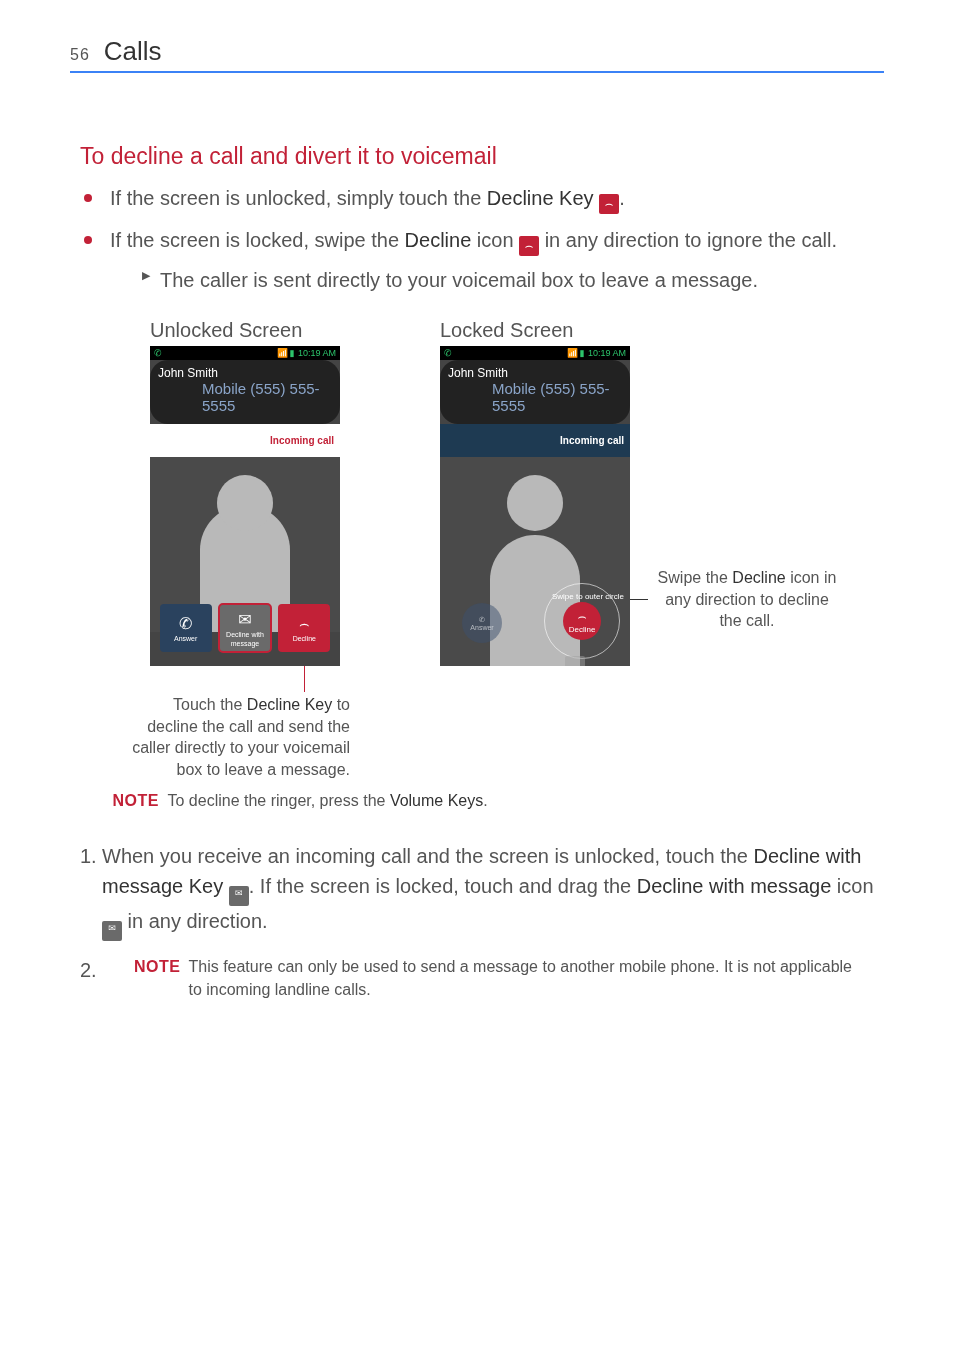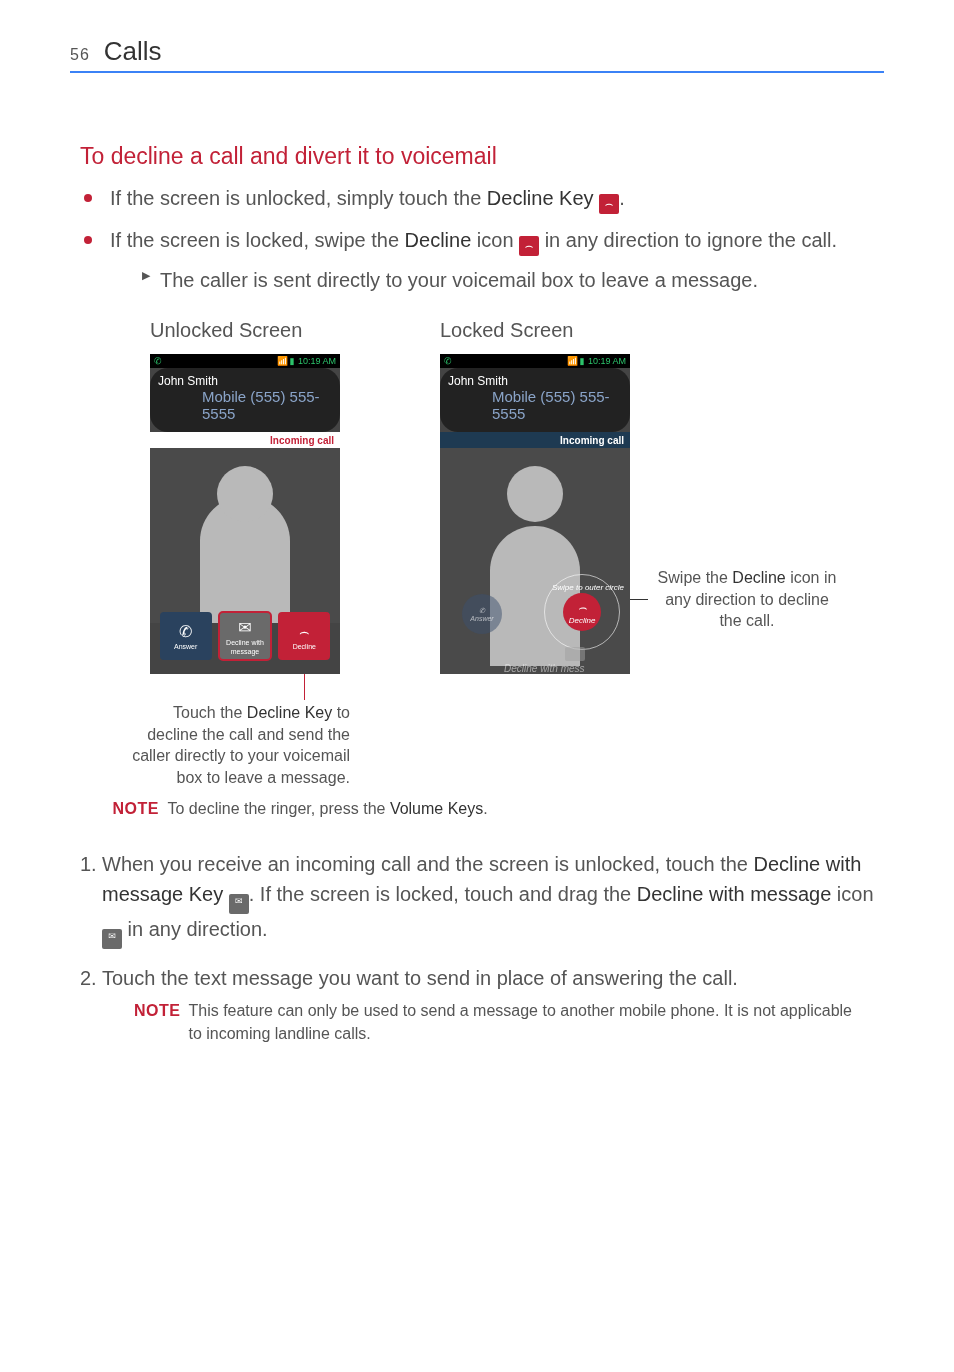"Unlocked Screen" .fig-label { margin-bottom: 12px -> 4px }
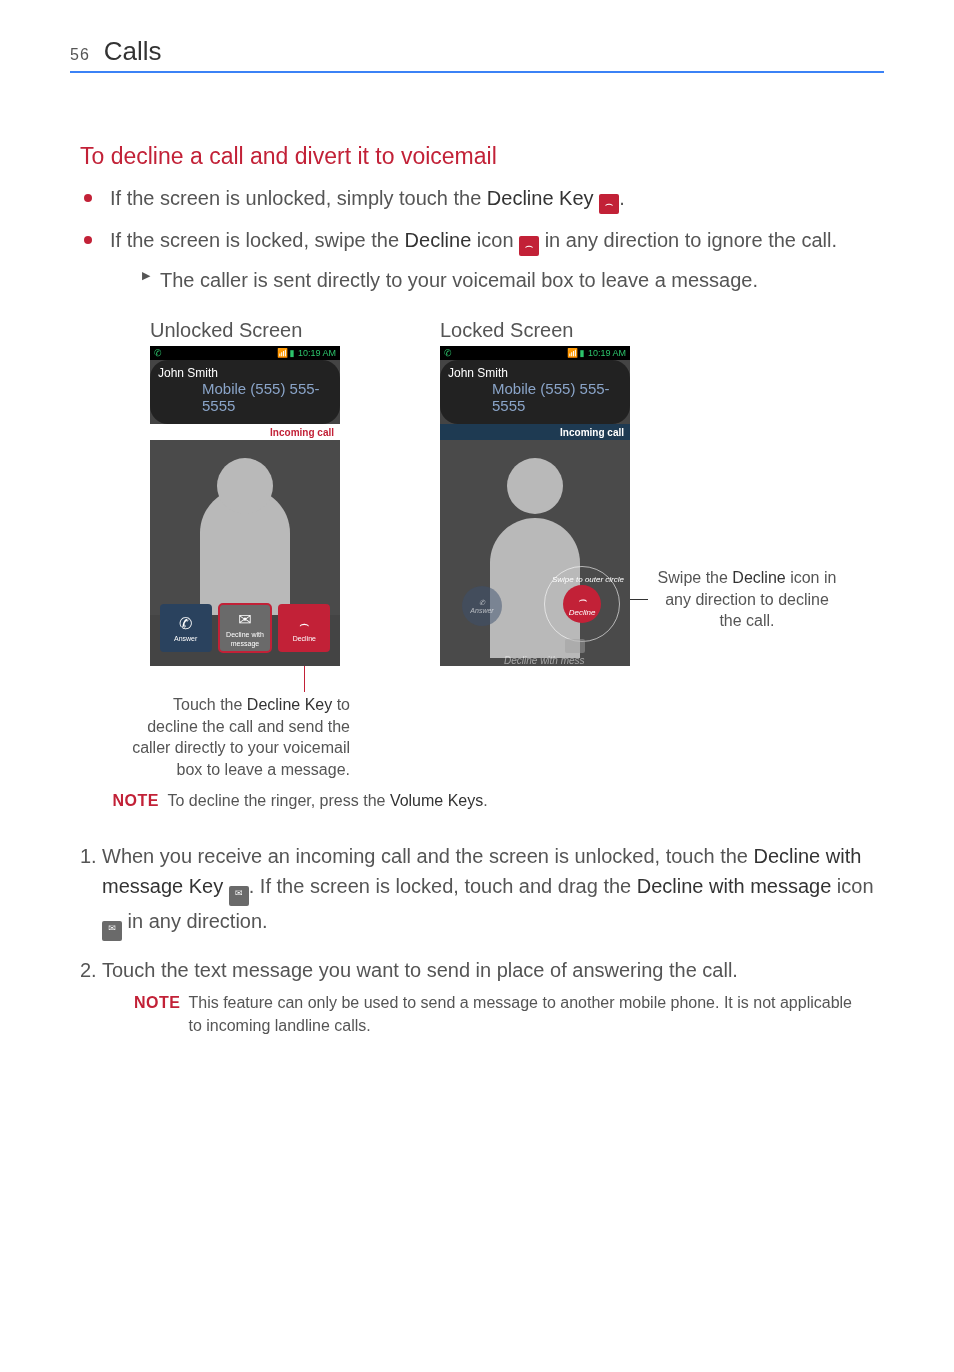"Incoming call" .incoming-row { height: 16px -> 33px }
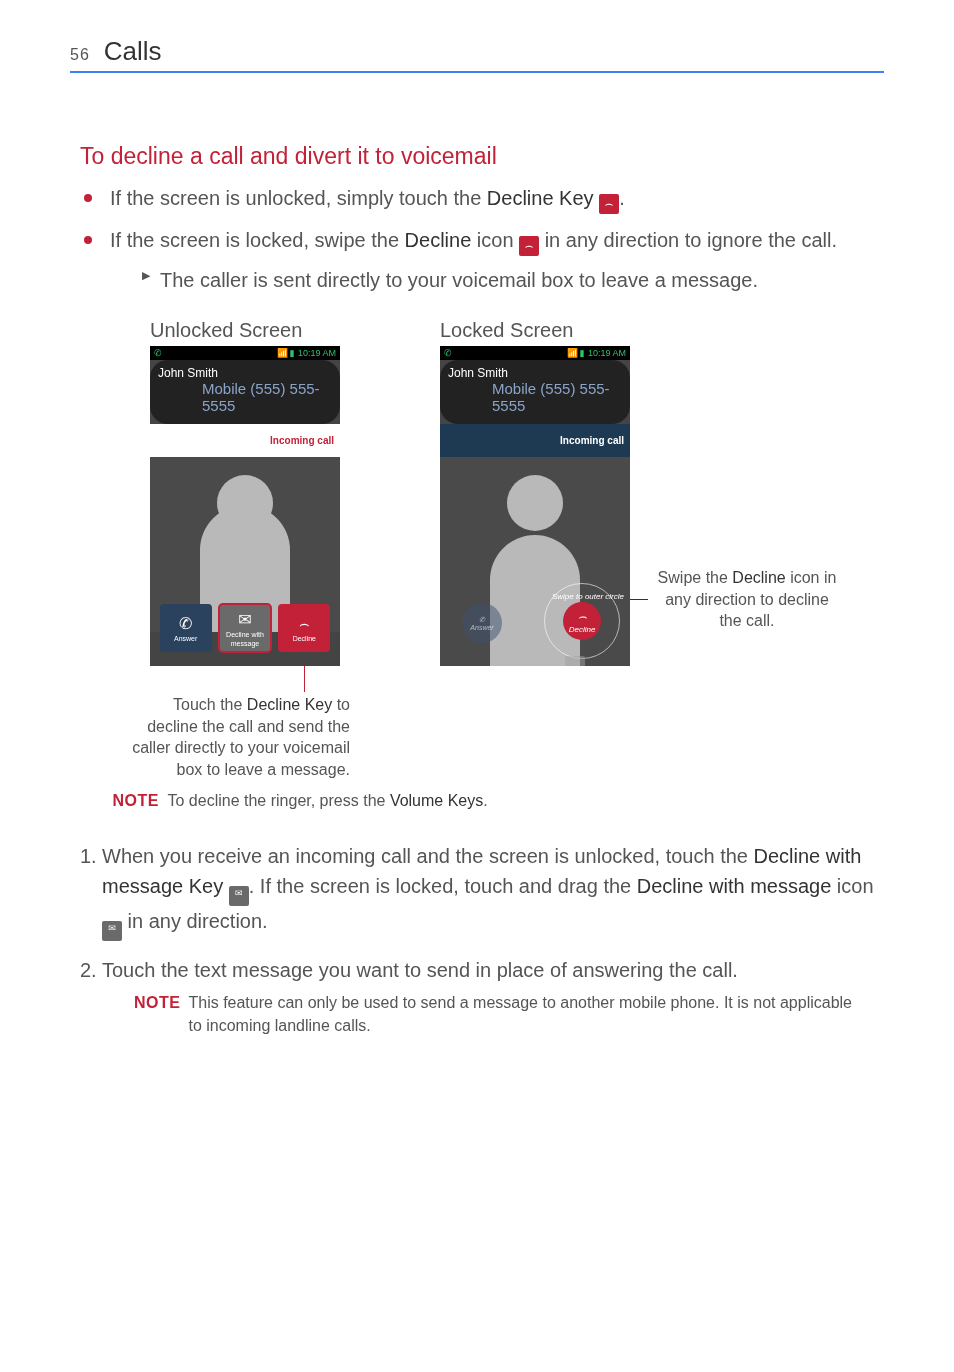"Swipe to outer circle" .contact-area { font-style: italic -> none }
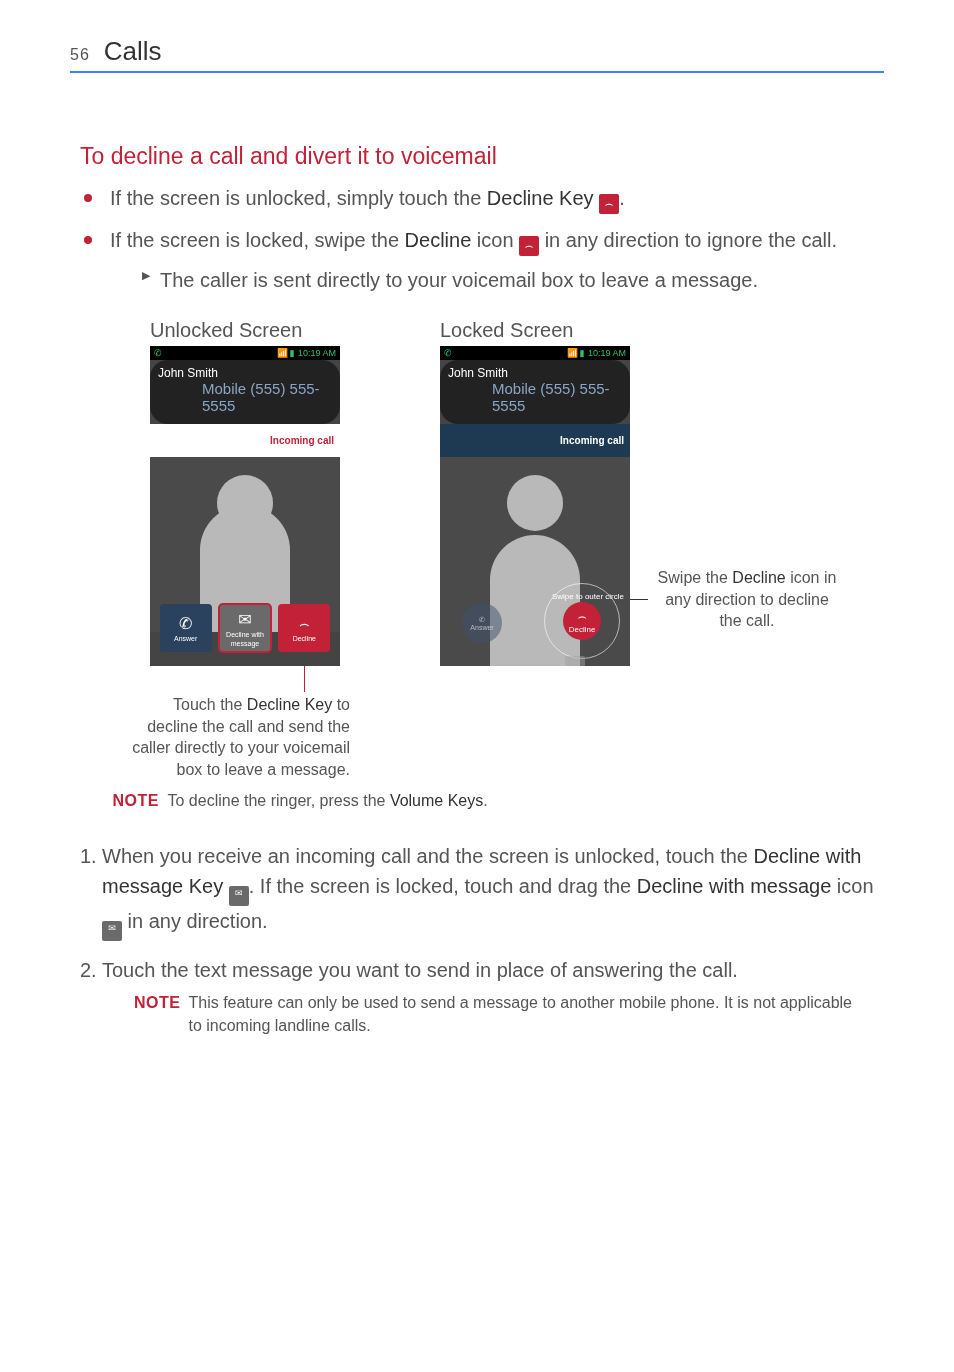"Touch the text message you" span { html: <span>Touch the text message you want to send in place of answering the call.</span> -> none }
